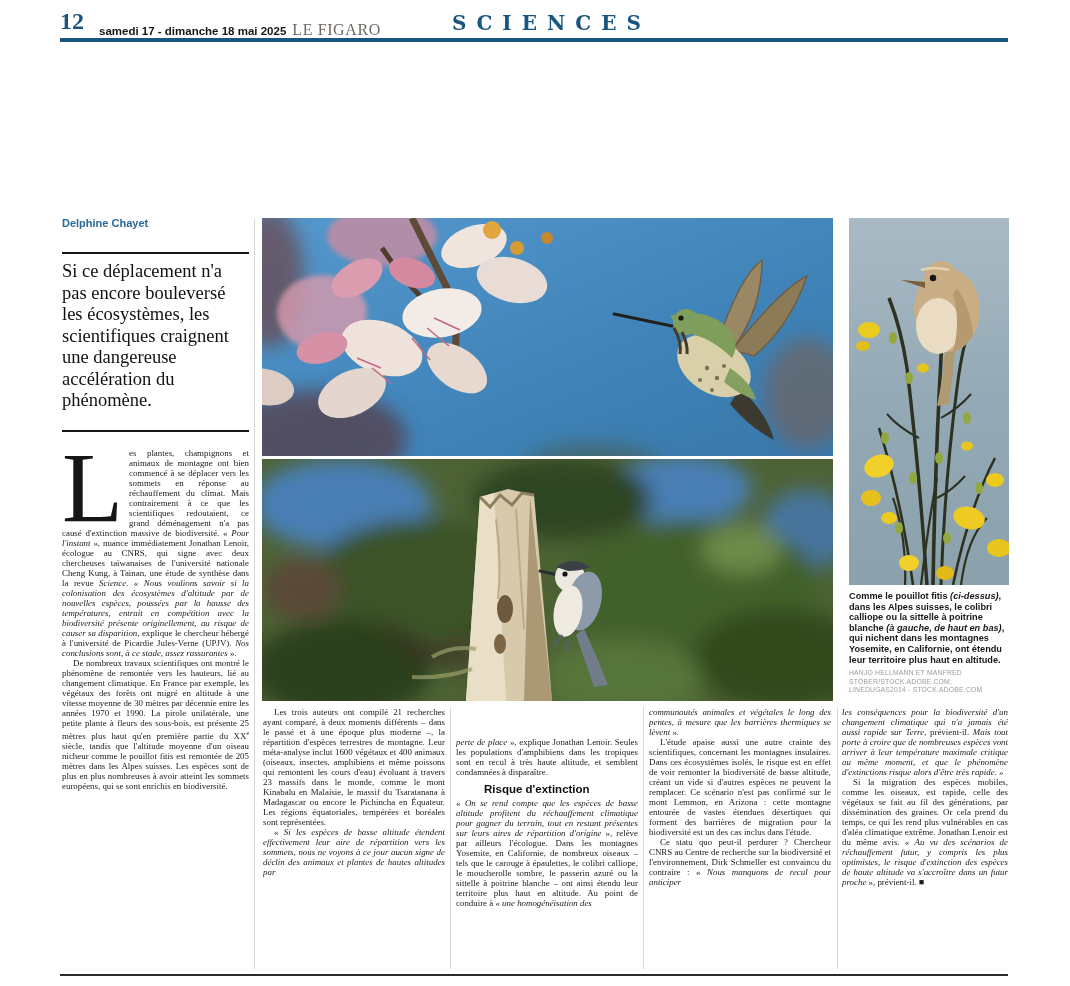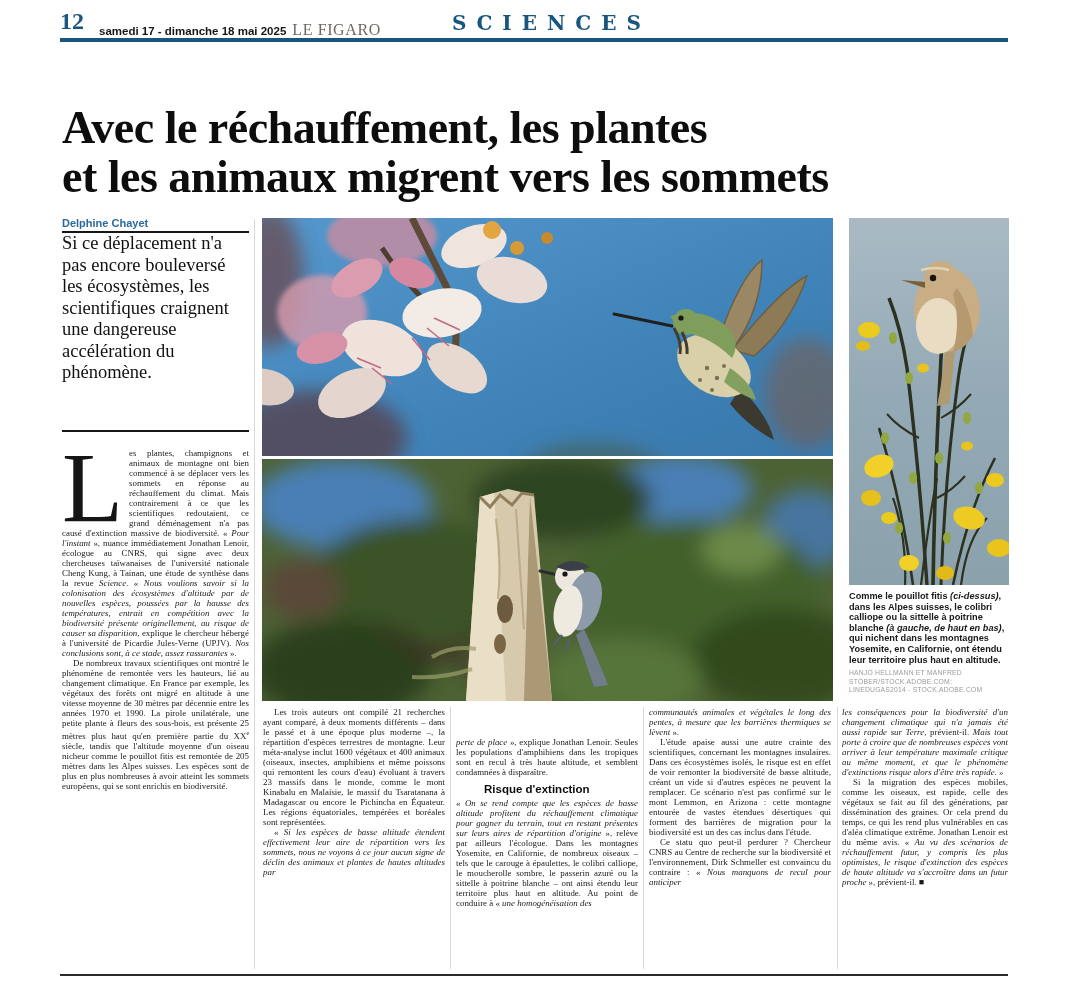"Avec le réchauffement, les plantes" h1.headline { html: <h1> <span>Avec le réchauffement, les plantes</span><br> <span>et les animaux migrent vers les sommets</span> </h1> -> none }
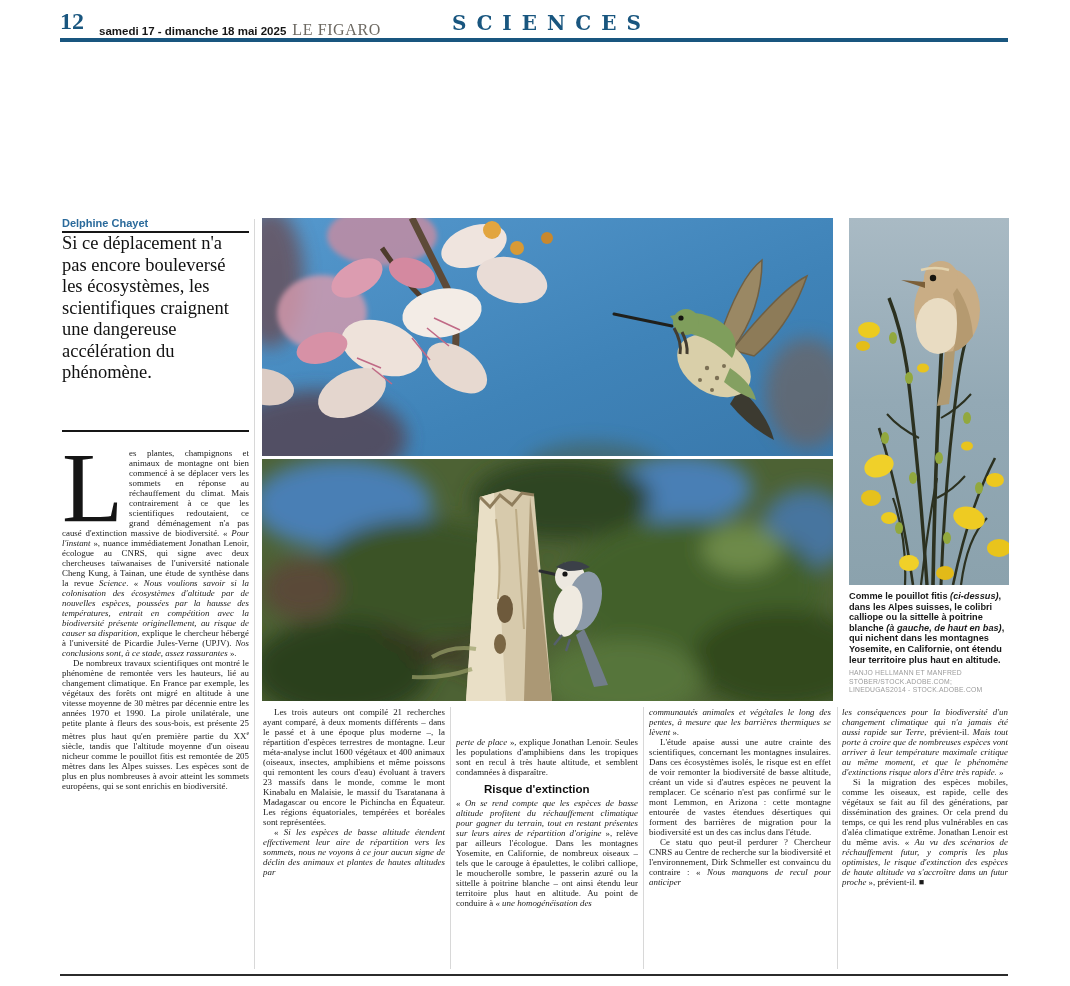"Delphine Chayet" .byline { padding-bottom: 2px -> 23px }
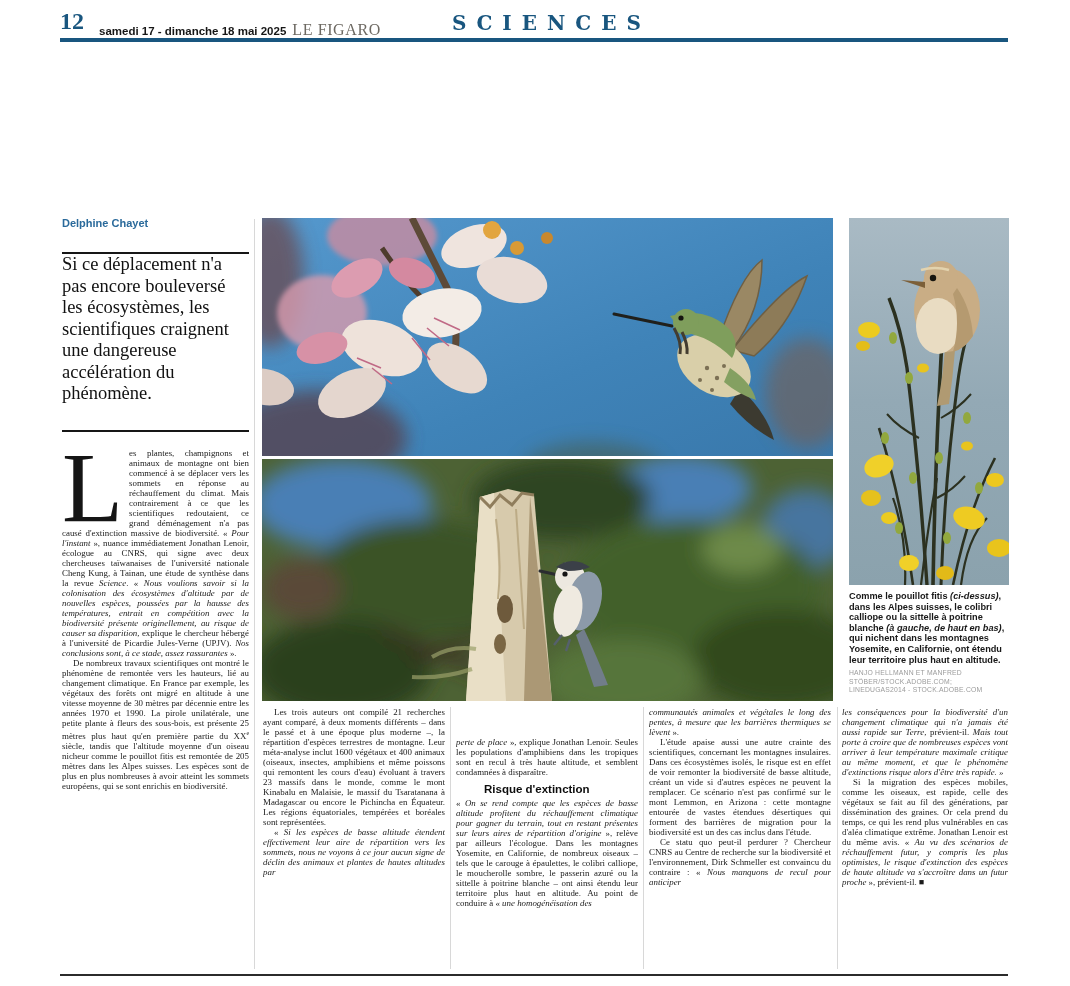"Si ce déplacement n'a pas" .standfirst { margin-top: none -> 7px }
